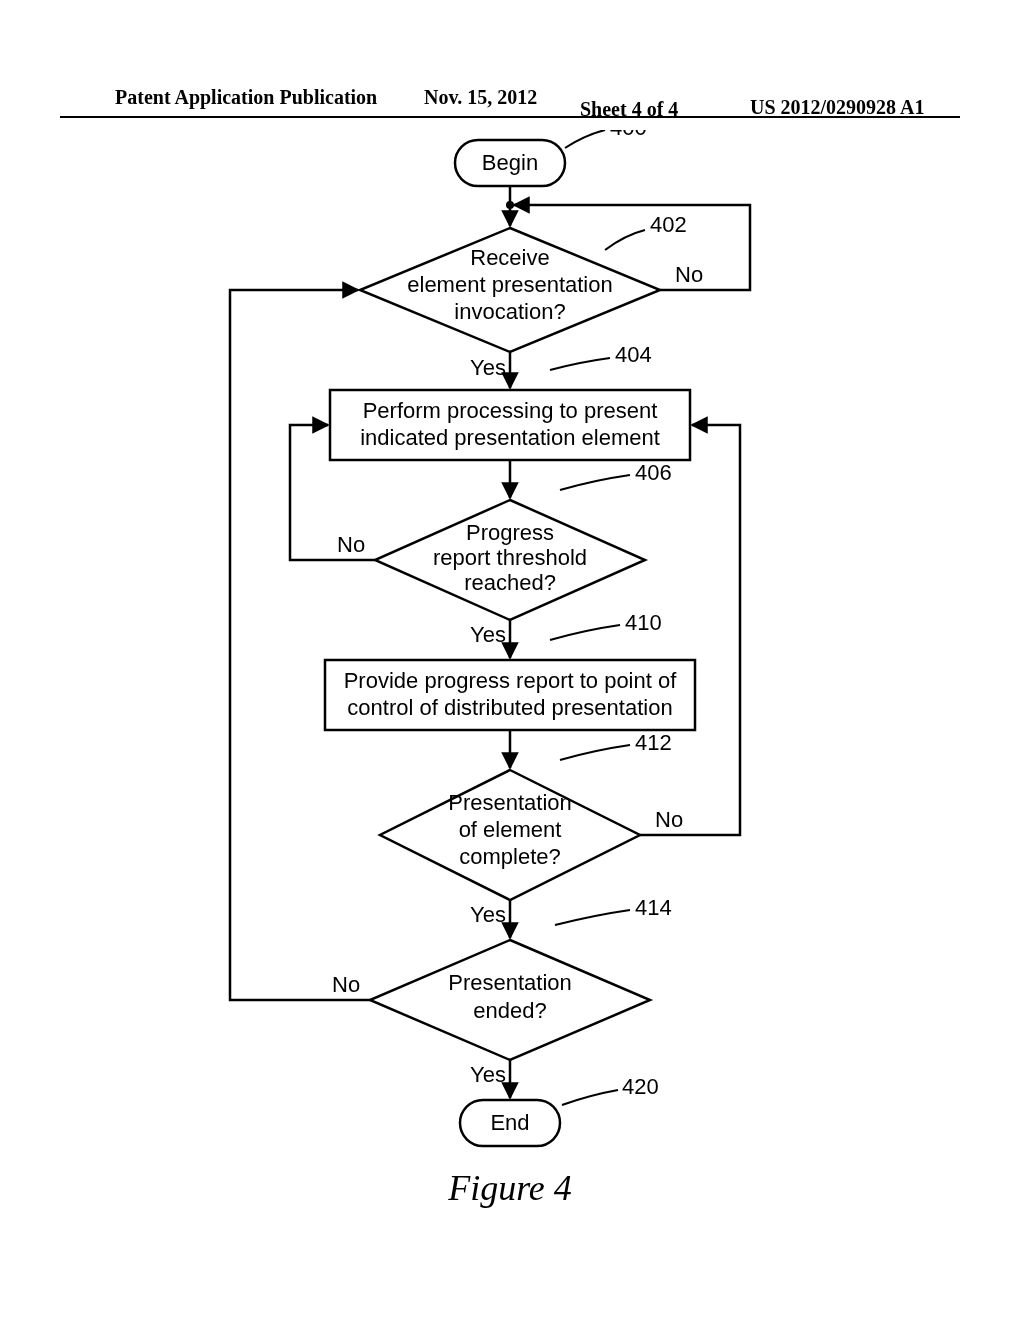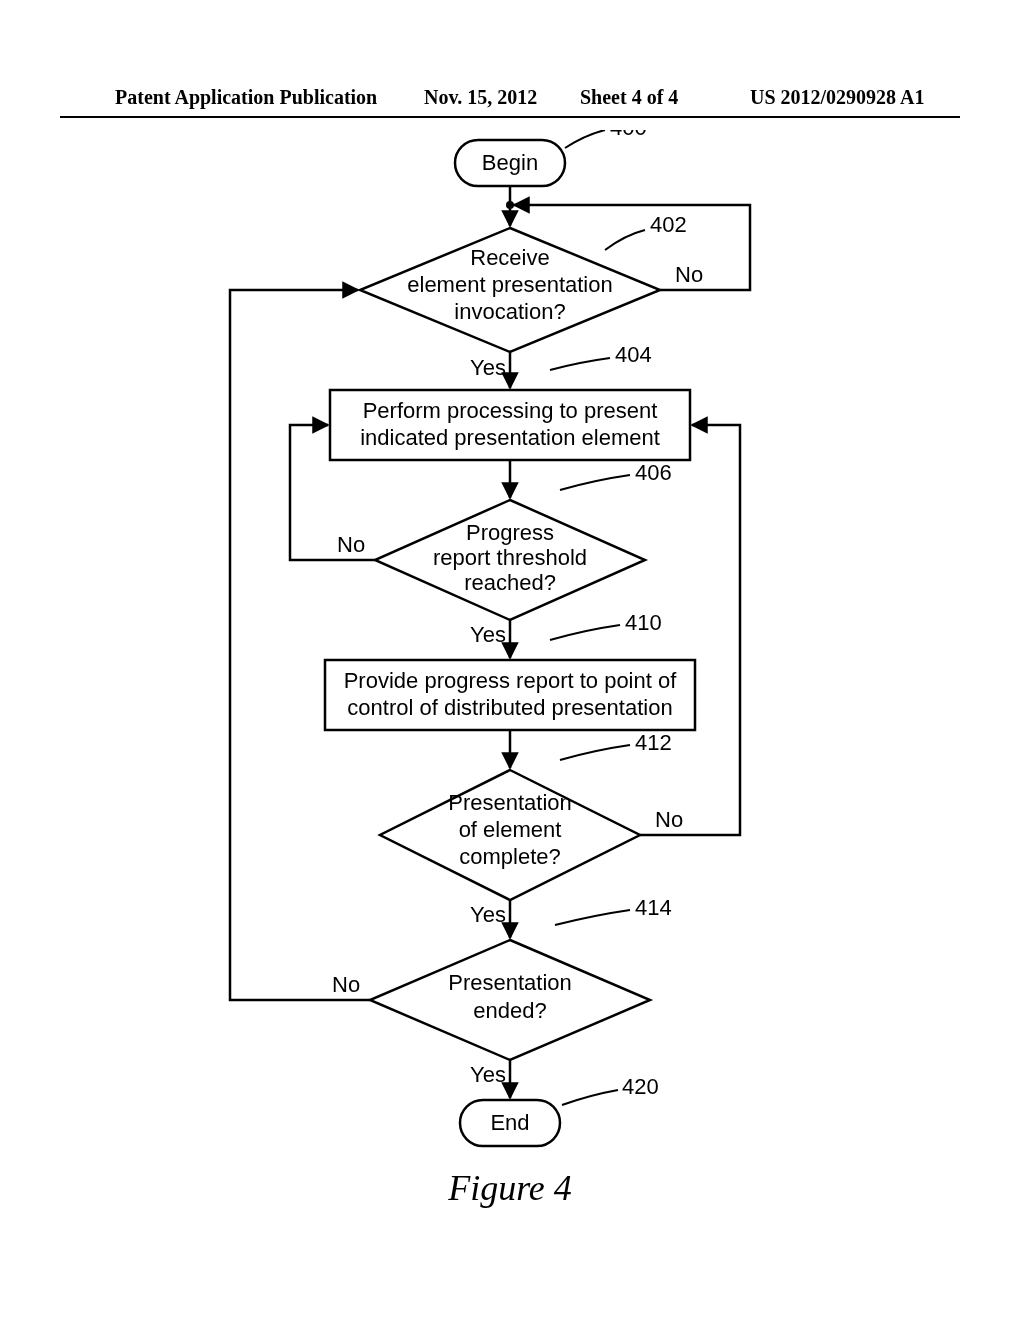"Sheet 4 of 4" .h-sheet { margin-top: none -> 12px }
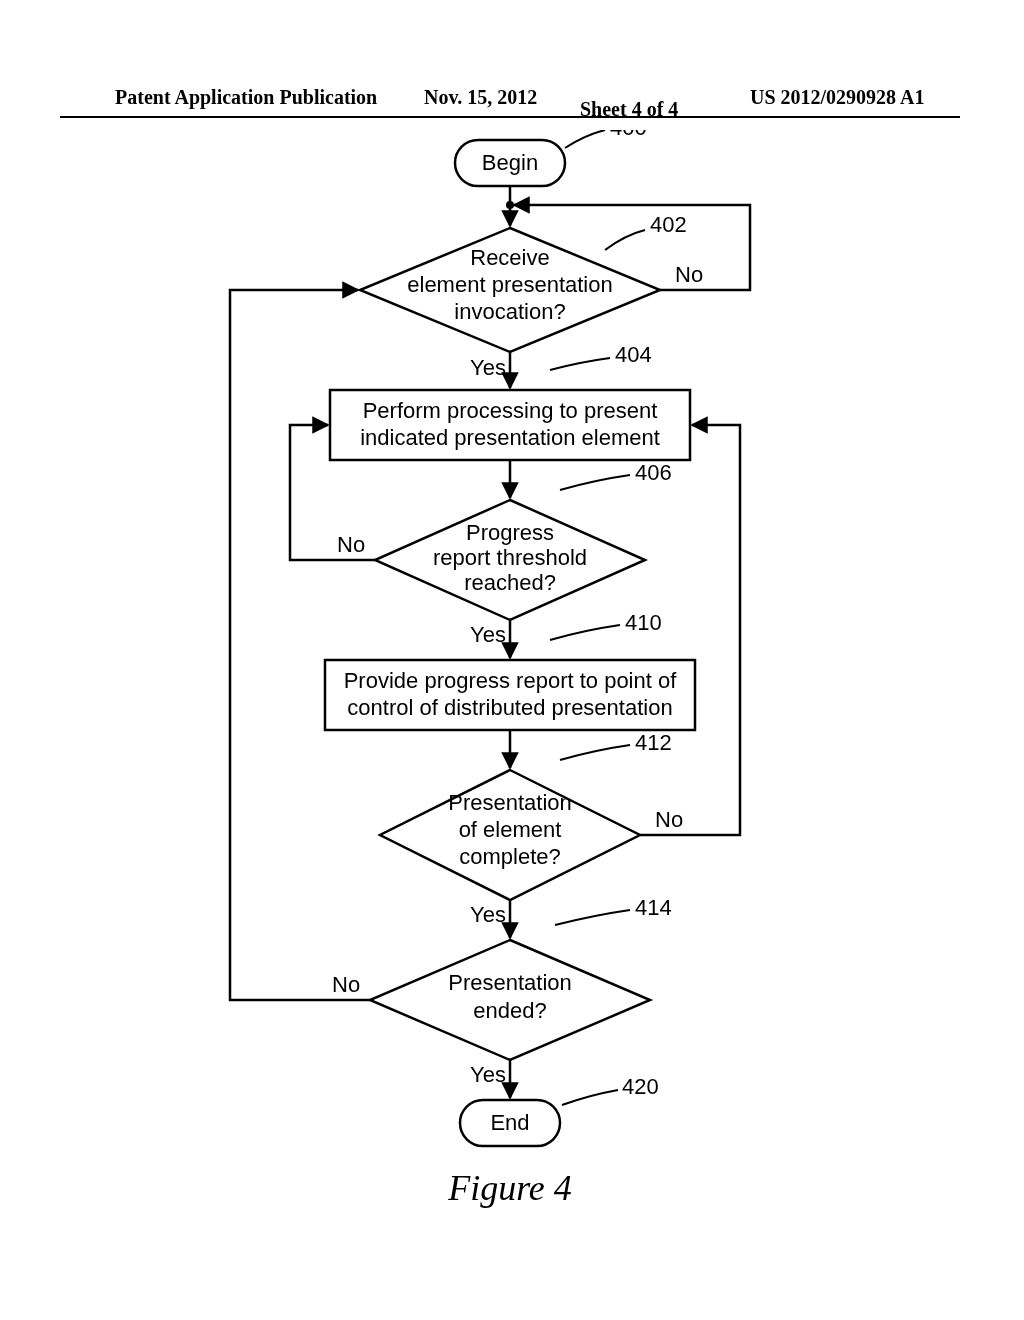"US 2012/0290928 A1" .h-right { margin-top: none -> 10px }
